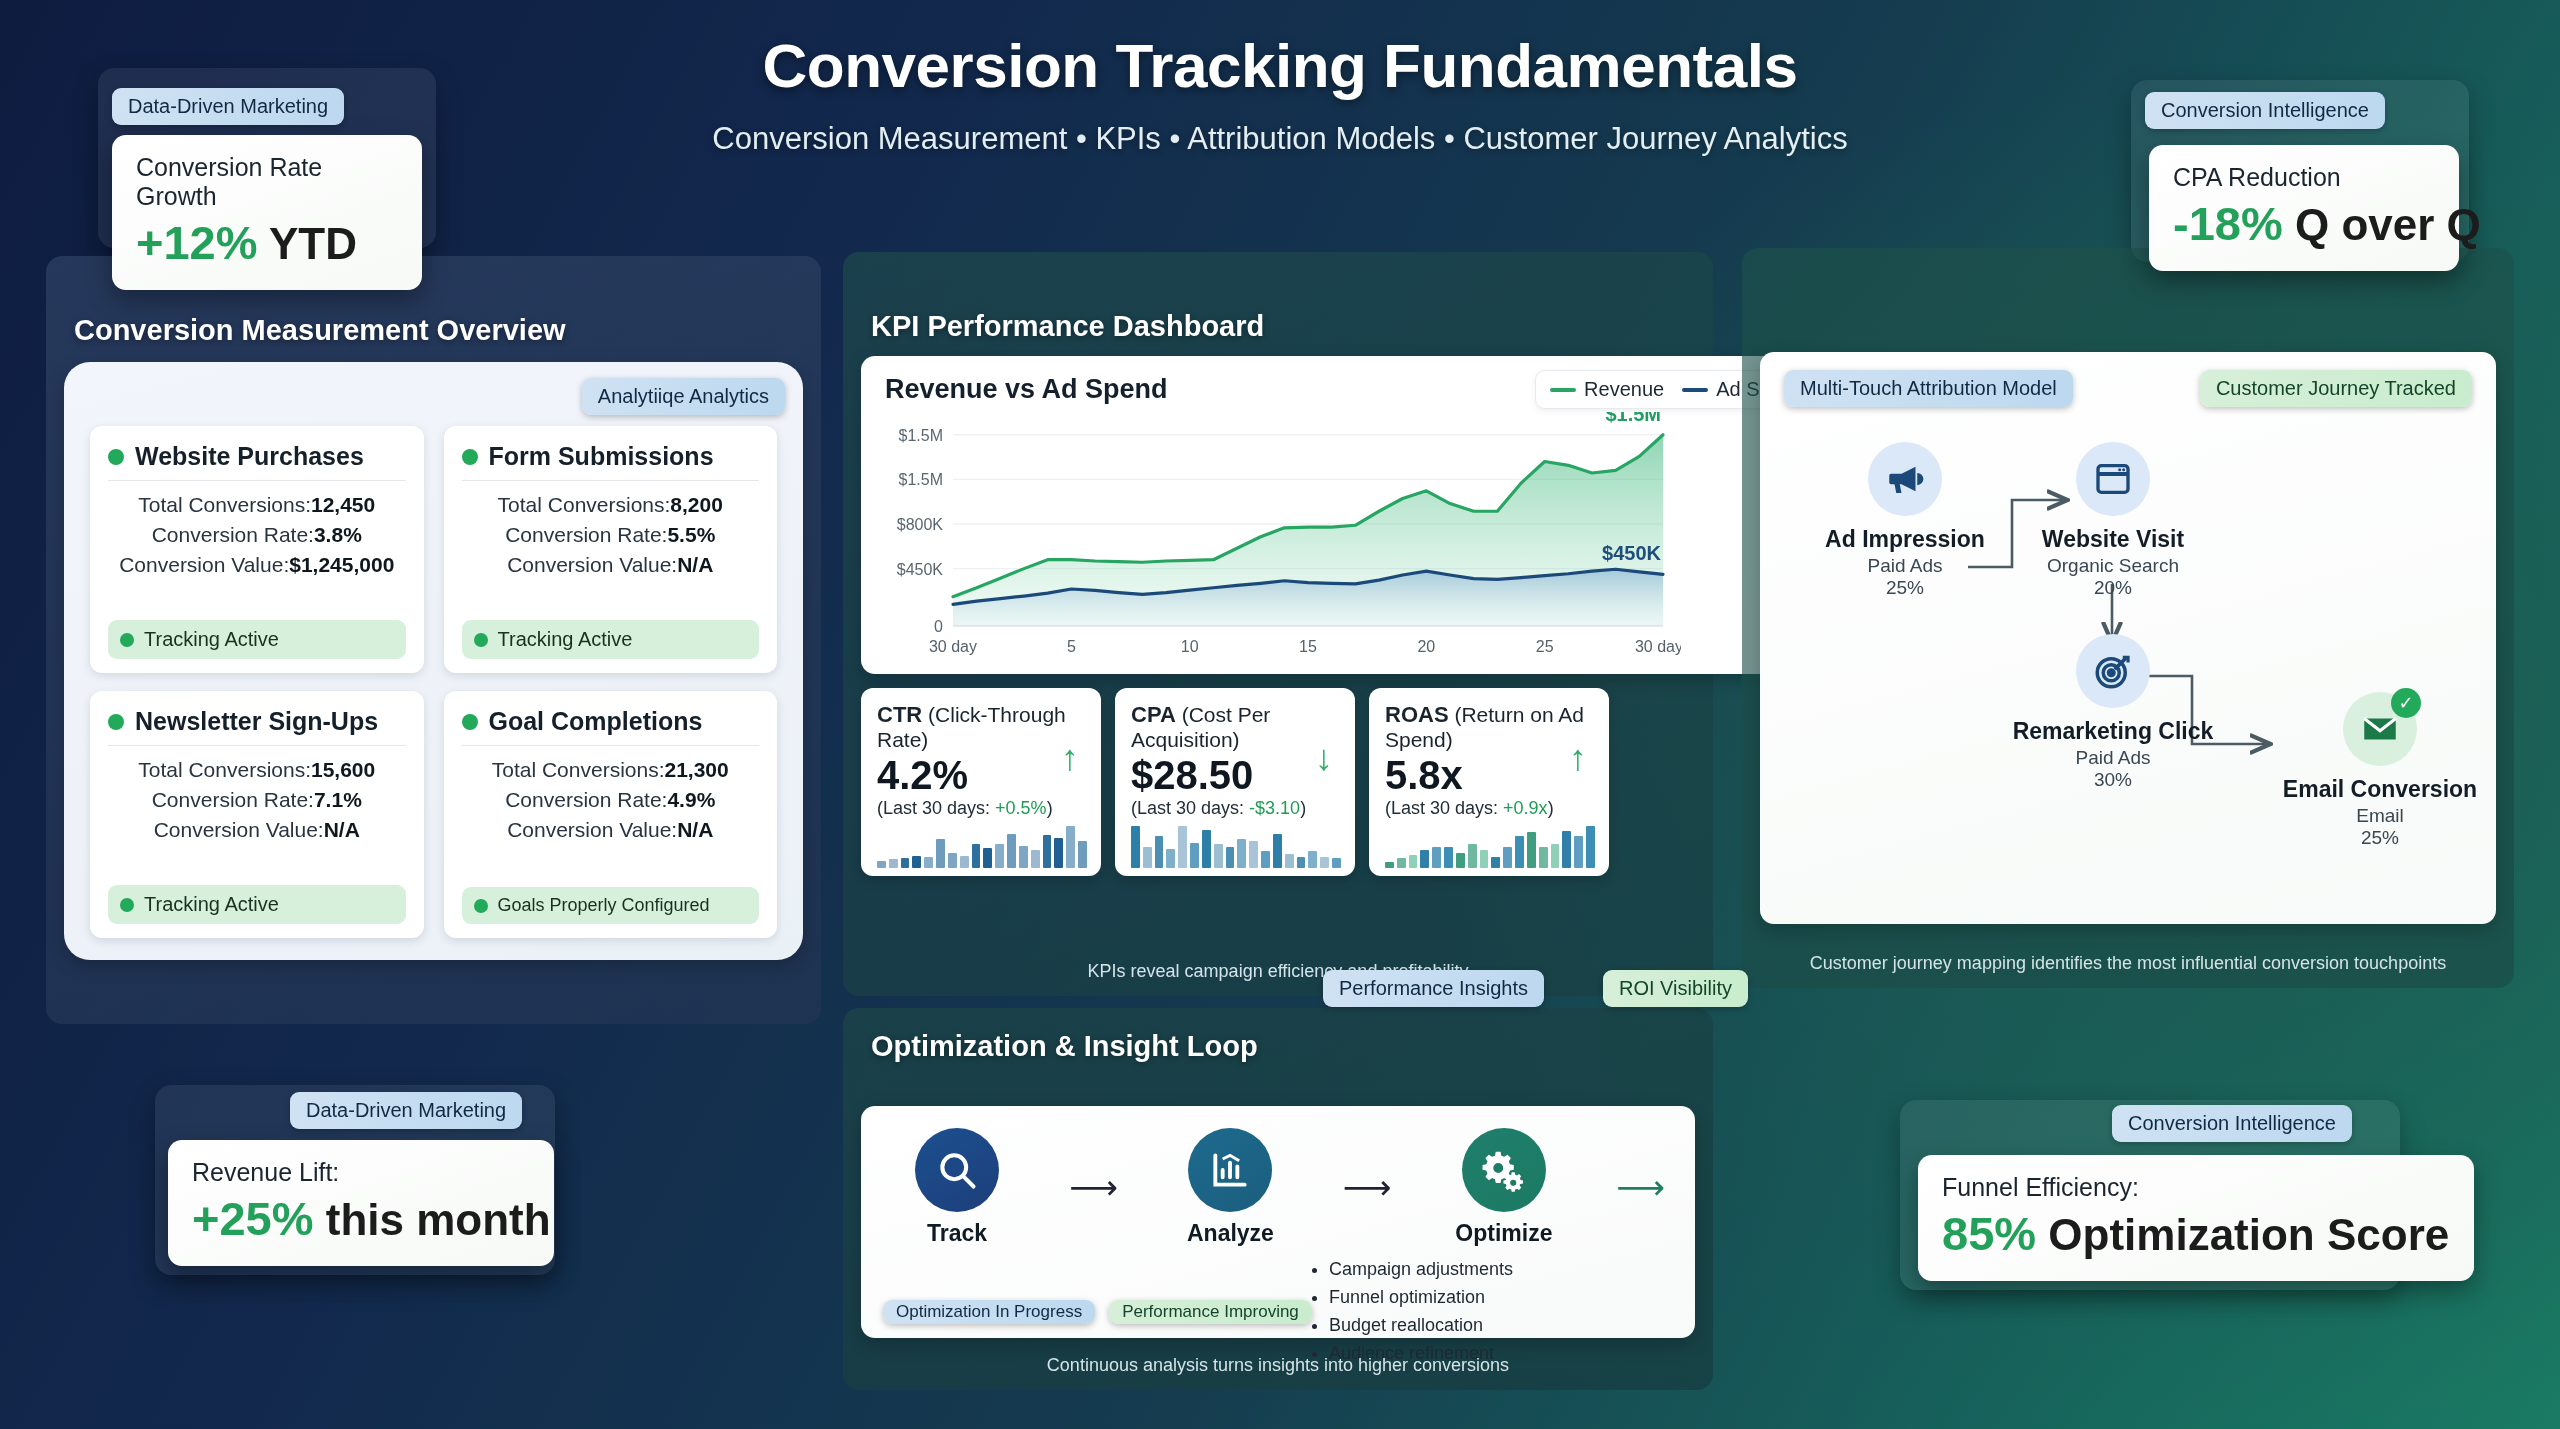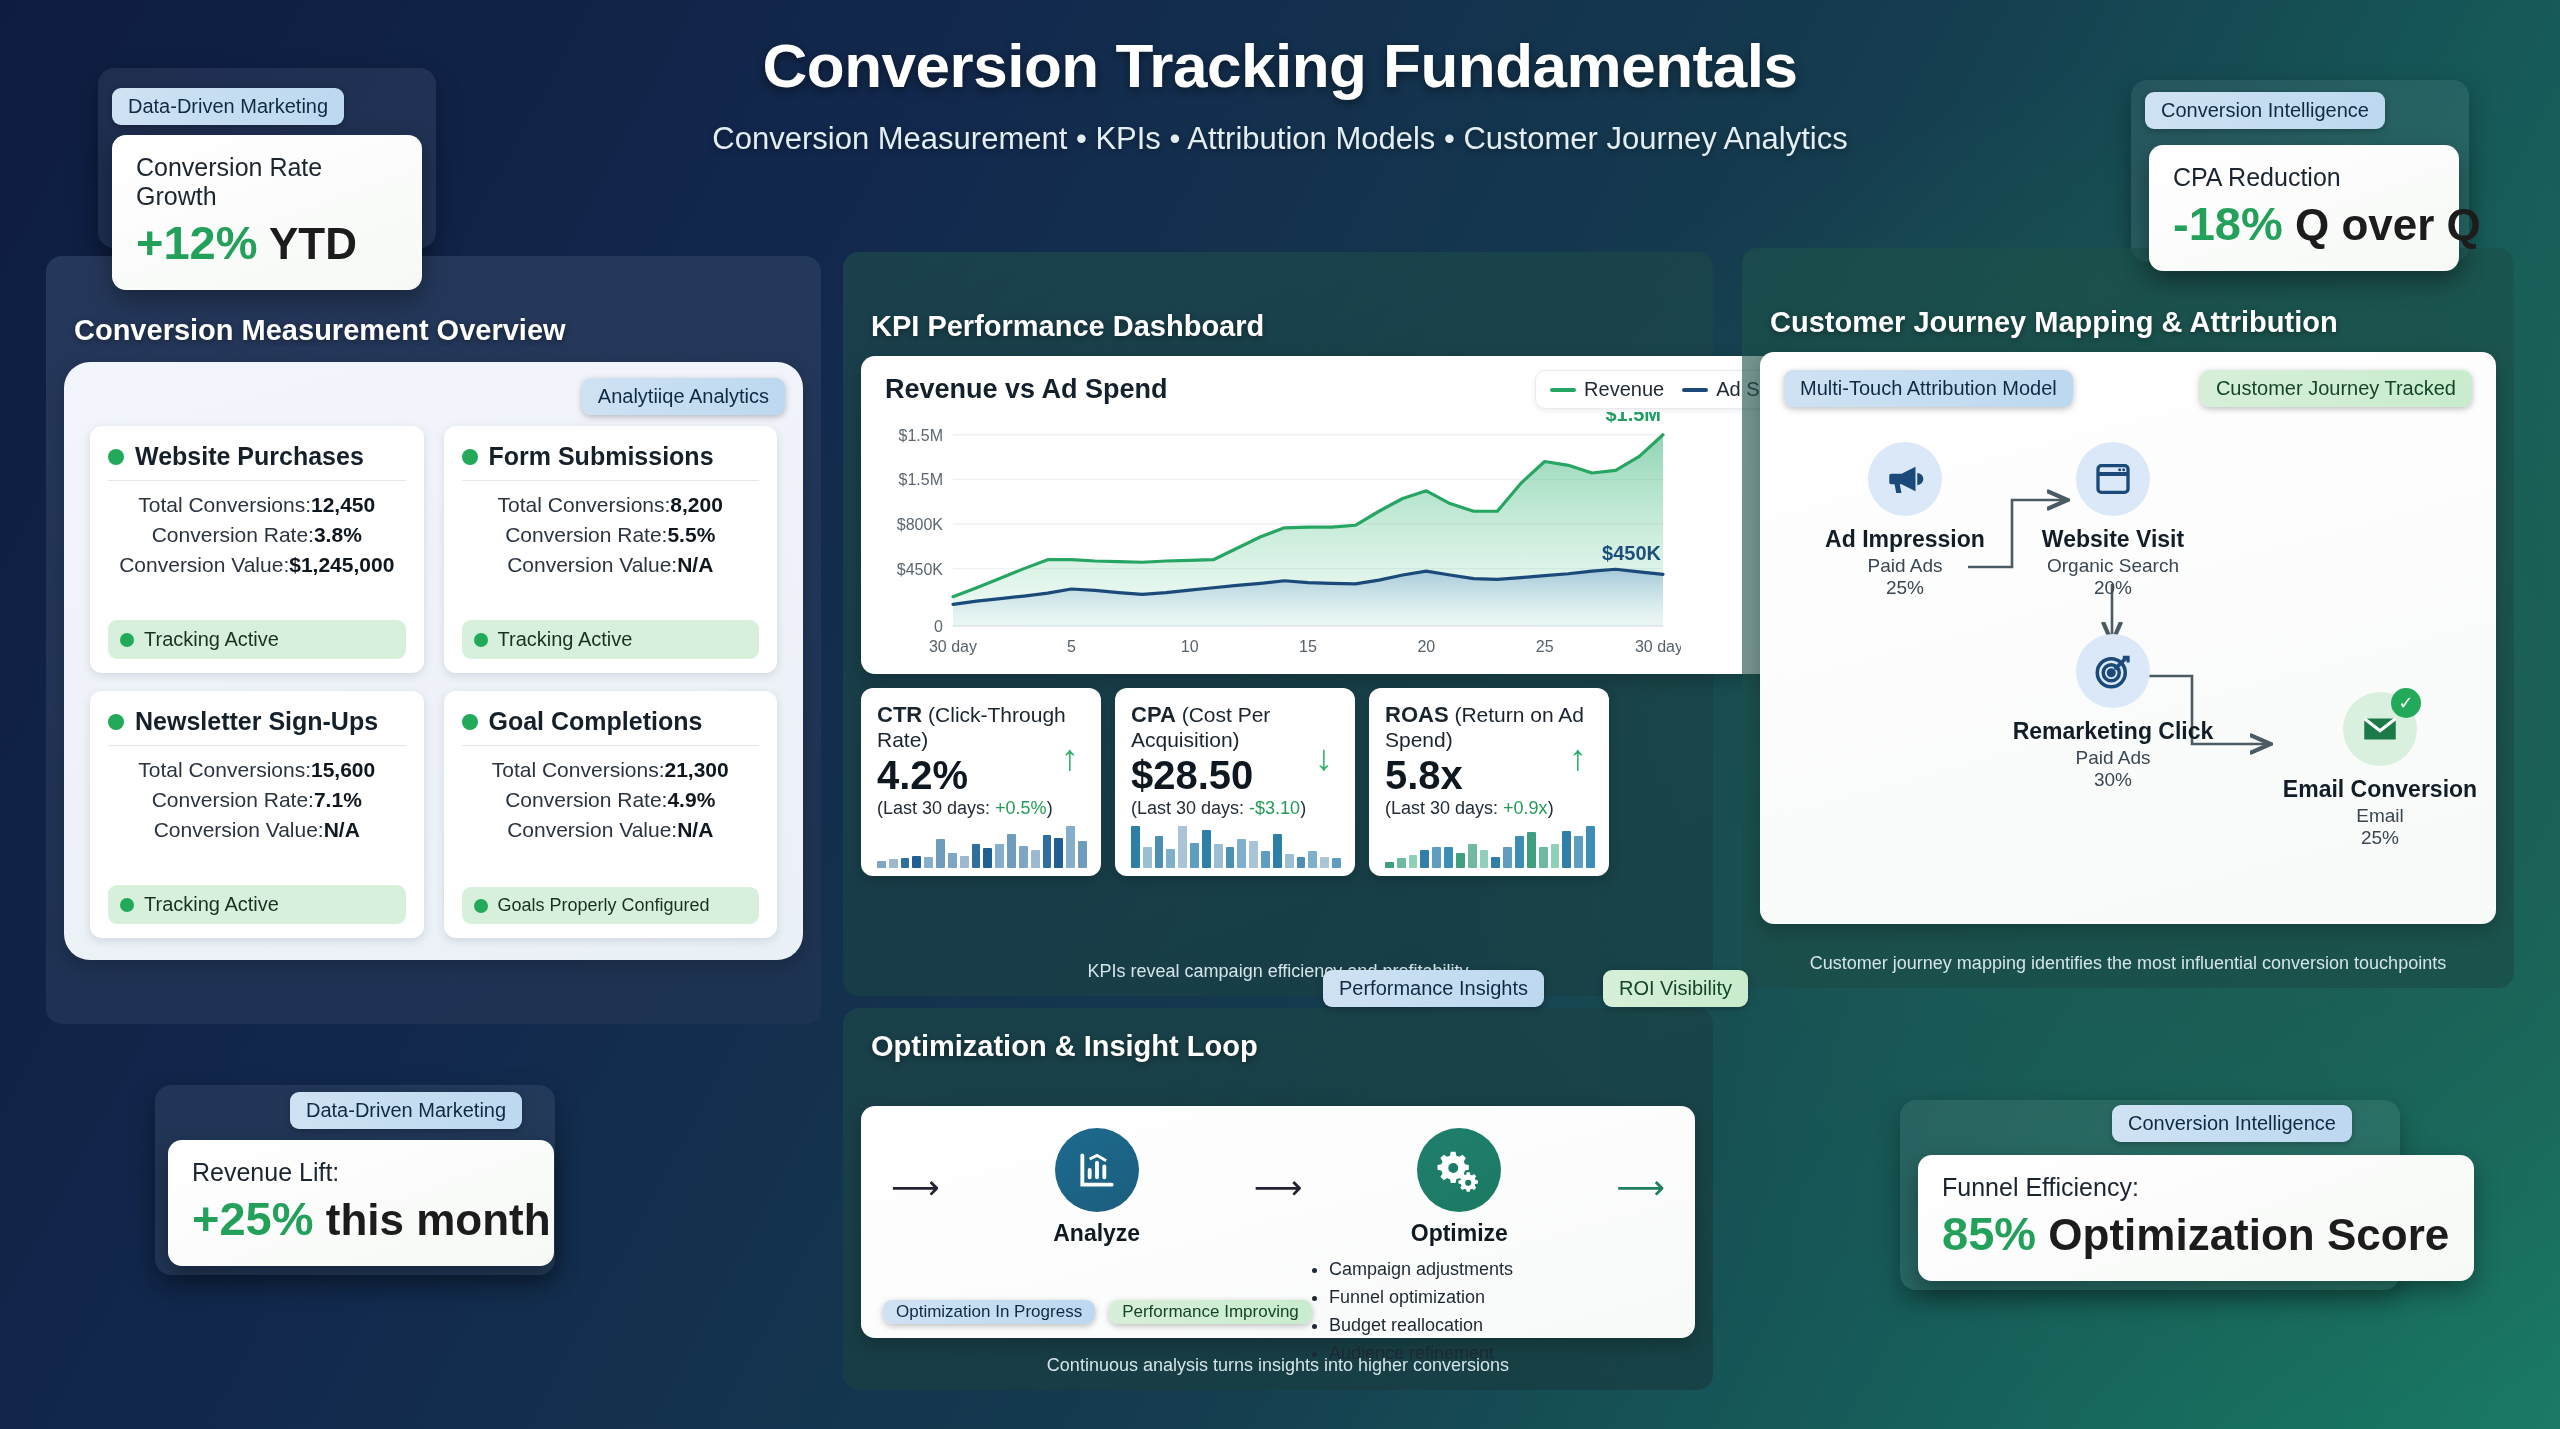"Customer Journey Mapping & Attribution" div.ptitle { html: <div>Customer Journey Mapping &amp; Attribution</div> -> none }
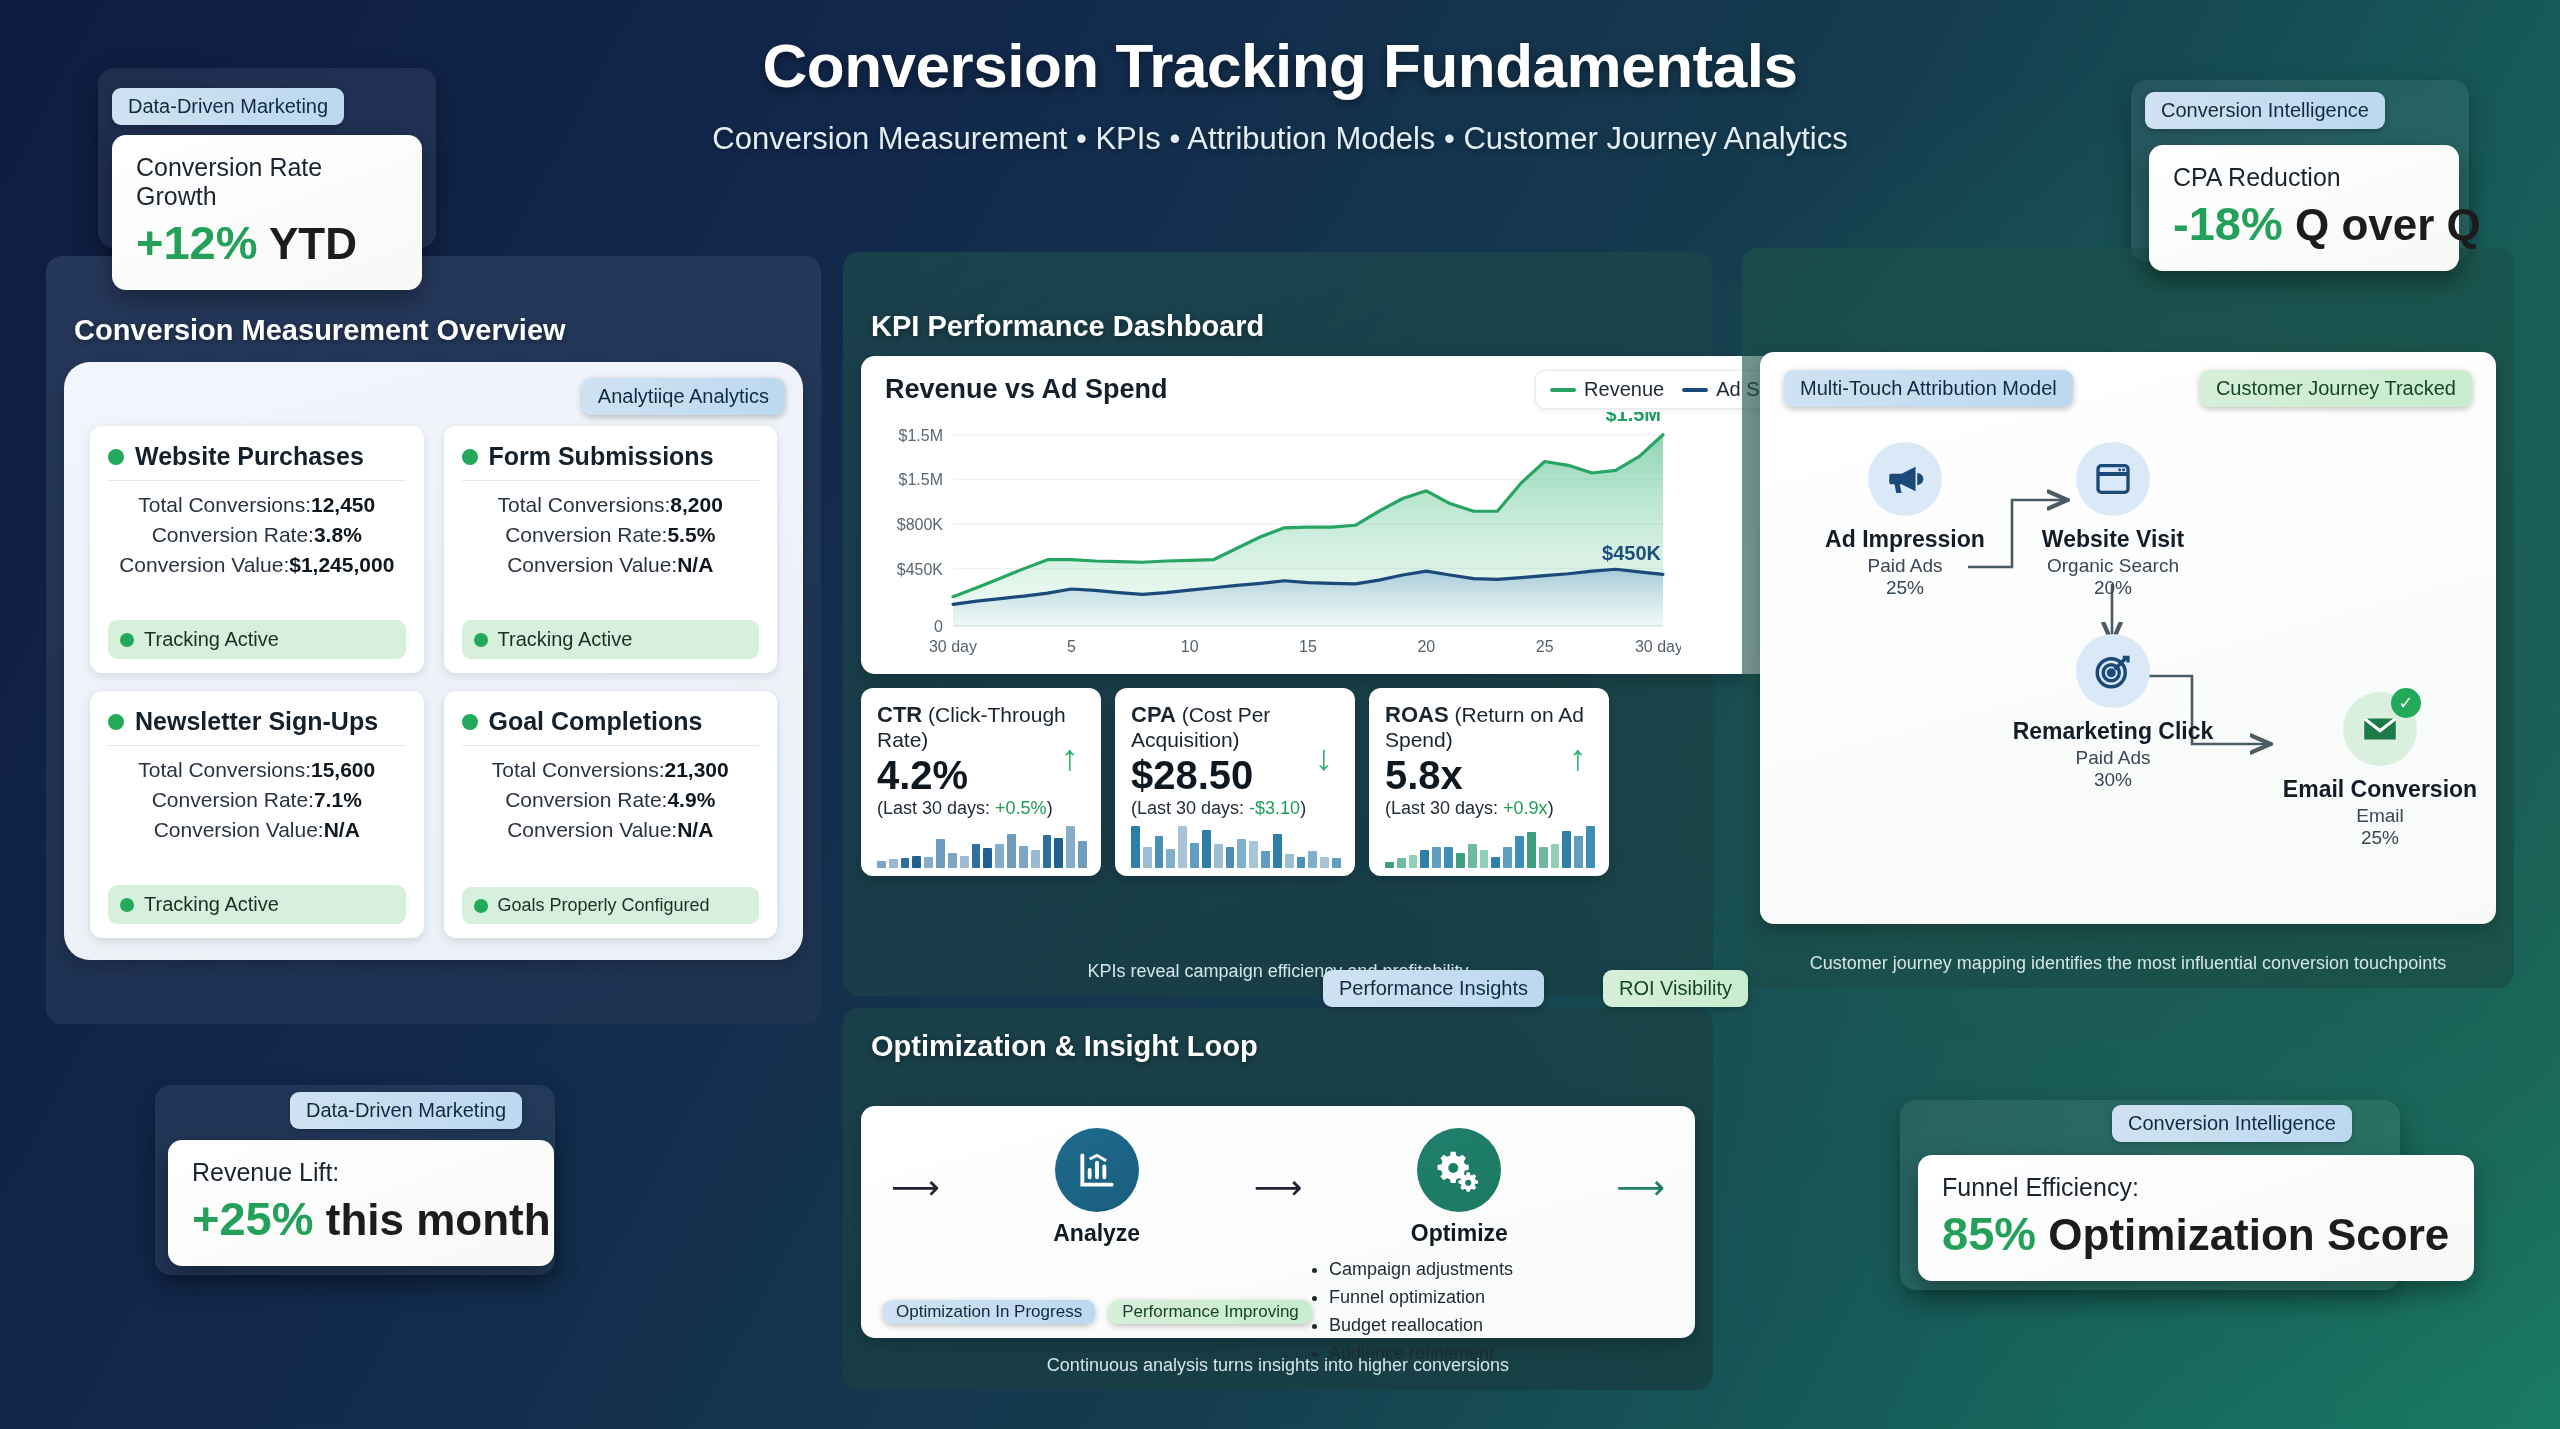"Track" div.loop-step { html: none -> <div> <div> <svg> <circle></circle> <path></path> </svg> </div> <div>Track</div> </div> }
